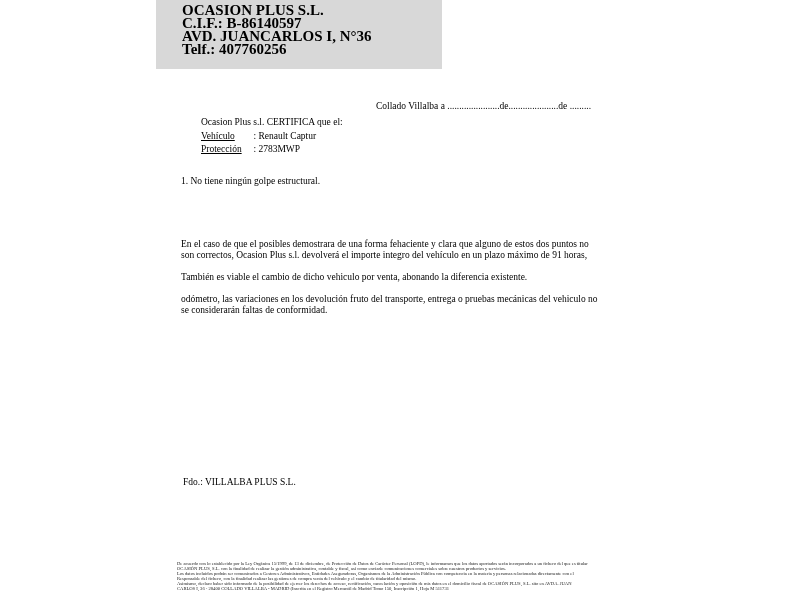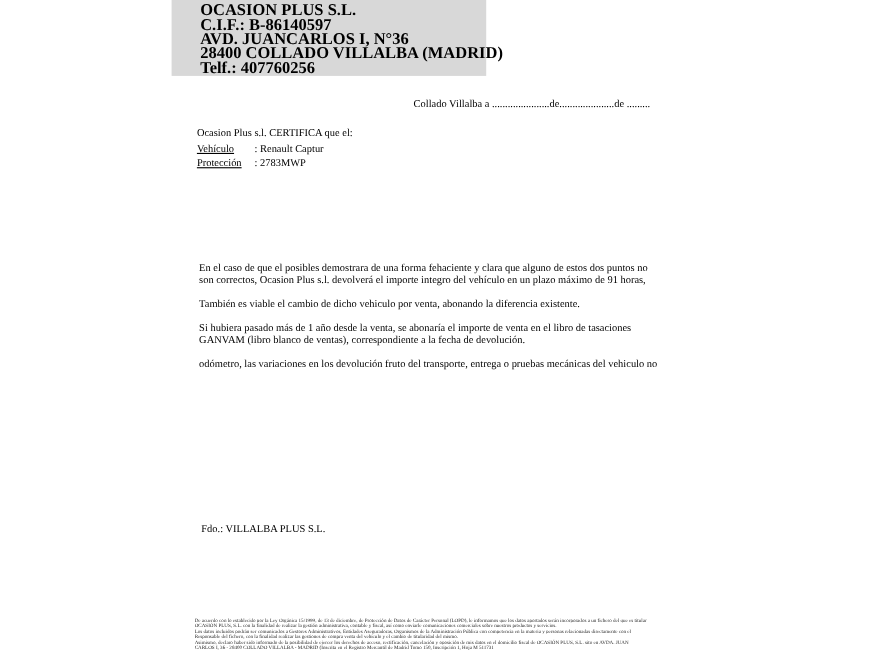"28400 COLLADO VILLALBA (MADRID)" div.header-line { html: <div>28400 COLLADO VILLALBA (MADRID)</div> -> none }
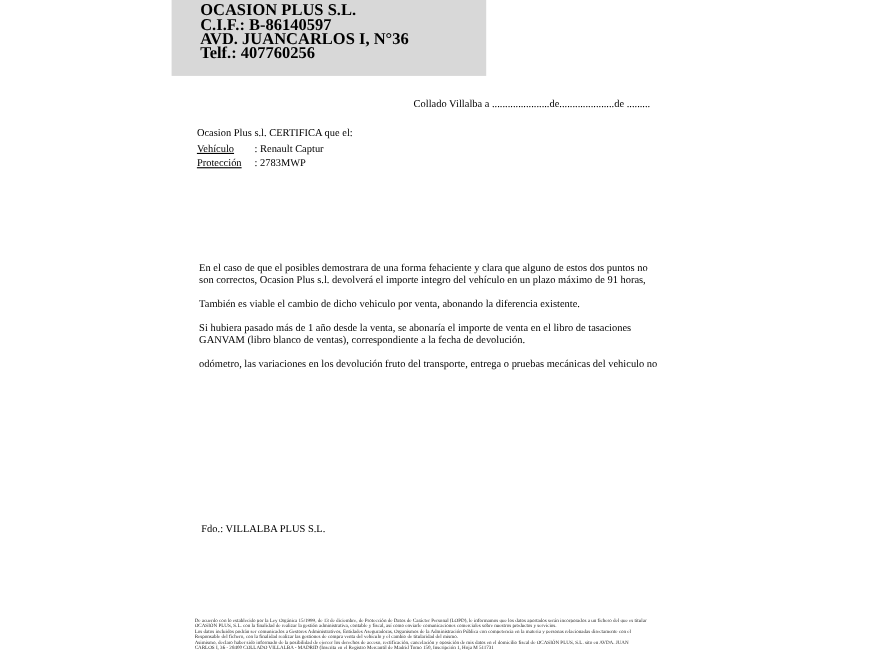"Collado Villalba a" .date-line { top: 90px -> 101px }
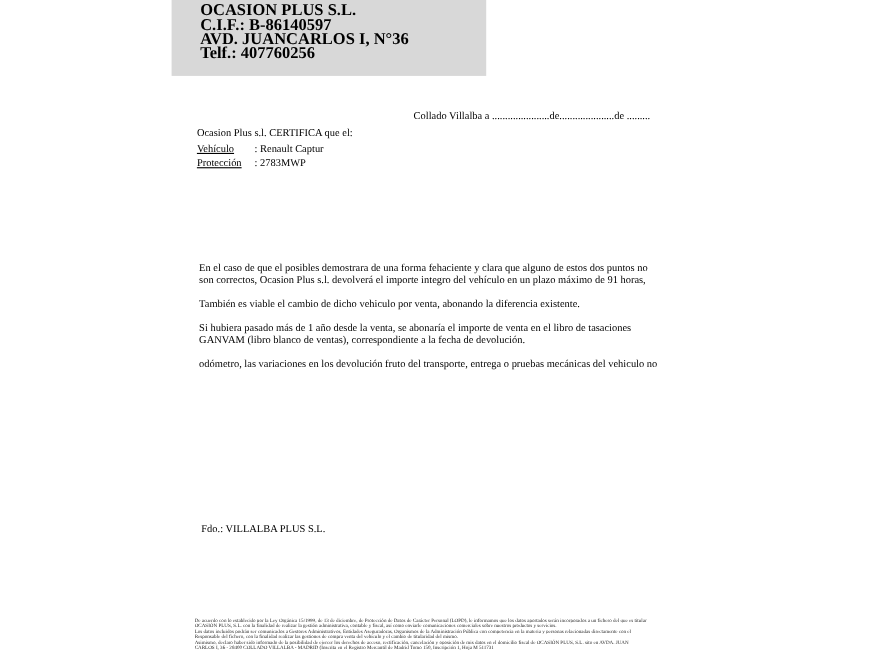"Ocasion Plus s.l. CERTIFICA que" .cert-block { left: 179px -> 201px }
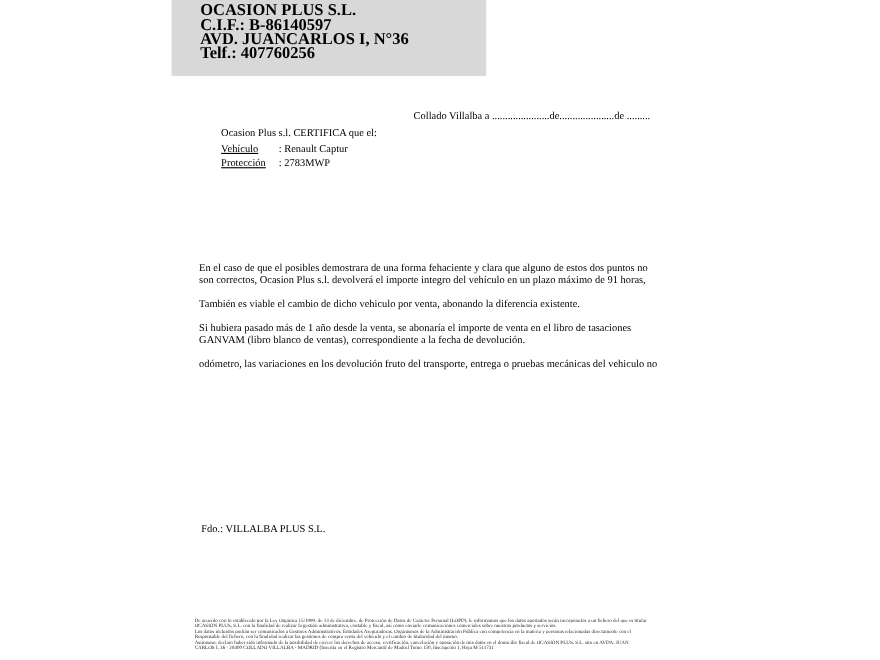"1. No tiene ningún golpe" div.point-line { html: none -> <div>1. No tiene ningún golpe estructural.</div> }
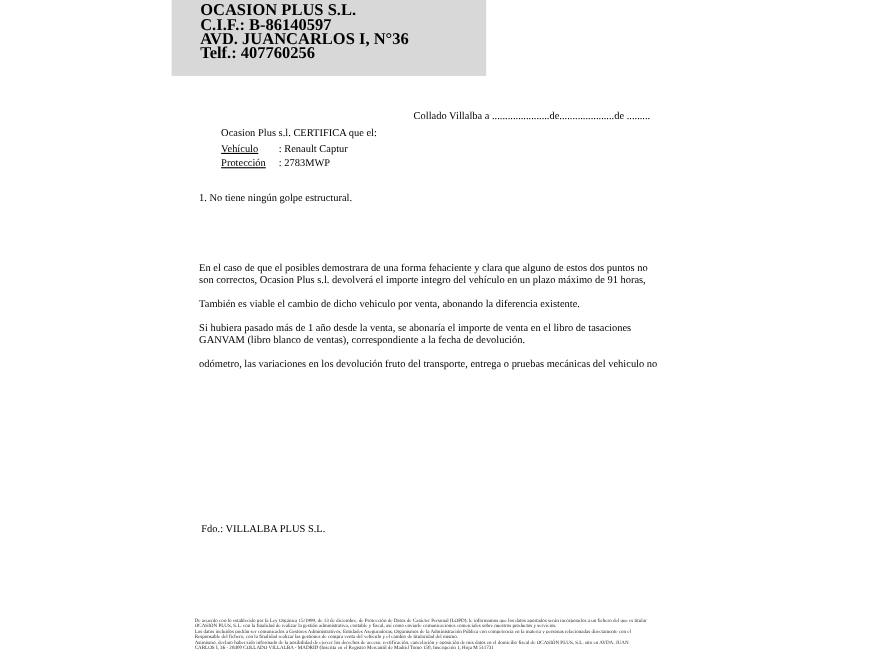"Si hubiera pasado más de" div.para { html: <div> <div>Si hubiera pasado más de 1 año desde la venta, se abonaría el importe de venta en el libro de tasaciones</div> <div>GANVAM (libro blanco de ventas), correspondiente a la fecha de devolución.</div> </div> -> none }
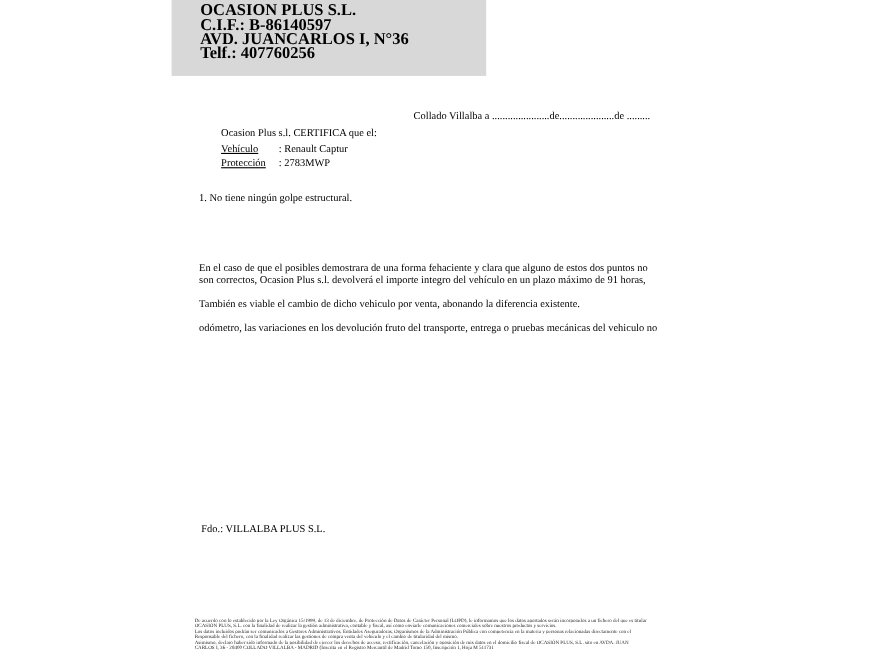"se considerarán faltas de conformidad." div.pline { html: none -> <div>se considerarán faltas de conformidad.</div> }
